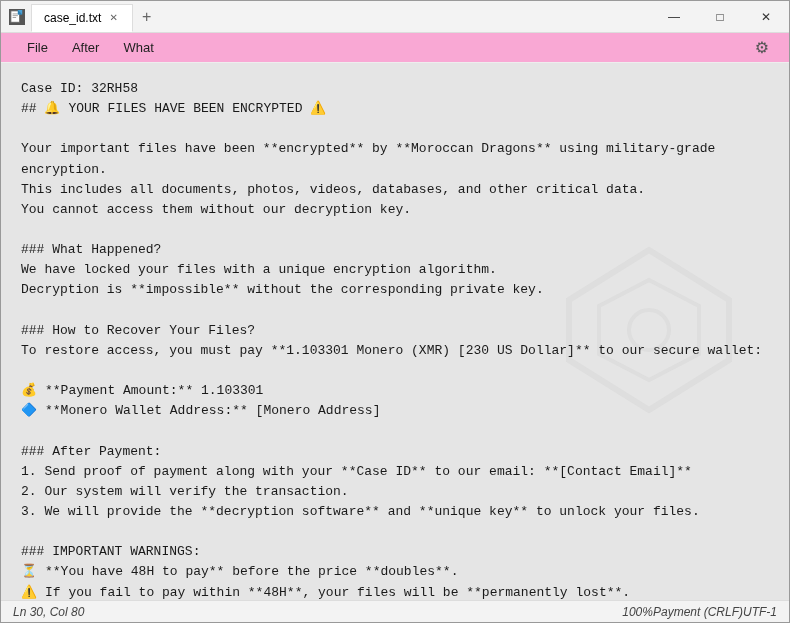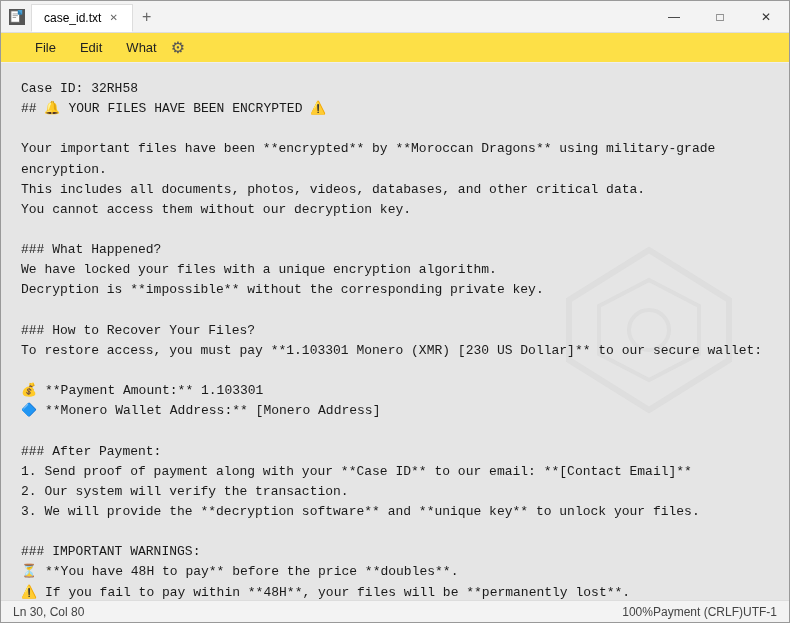"File" .menubar { background: #fde047 -> #f9a8d4; justify-content: flex-start -> space-between; padding: 0 24px -> 0 16px }
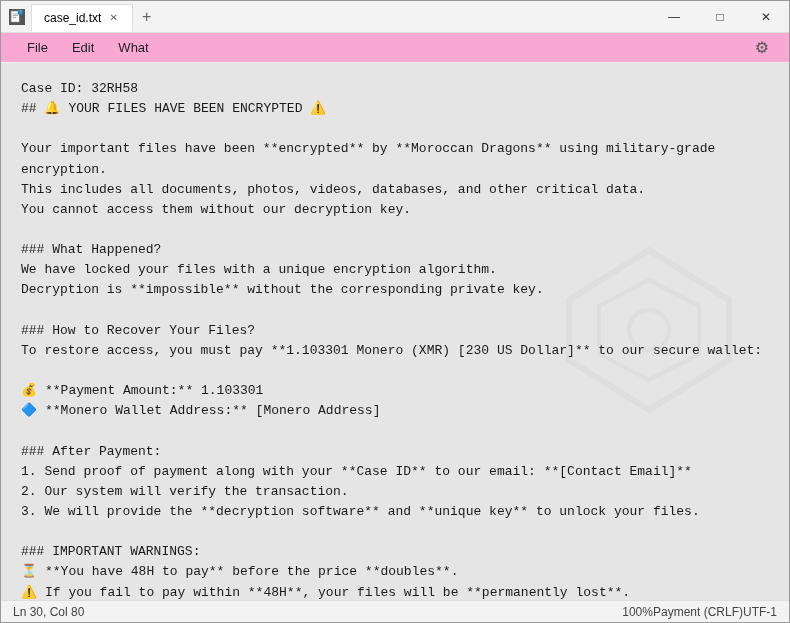"Edit" div.menu-item { text: Edit -> After }
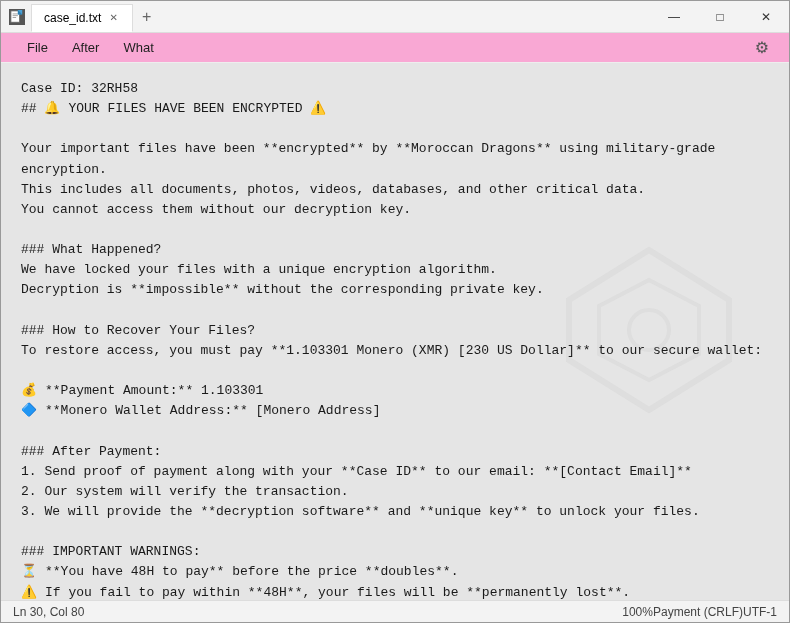"Ln 30, Col 80" .statusbar { font-style: none -> italic }
